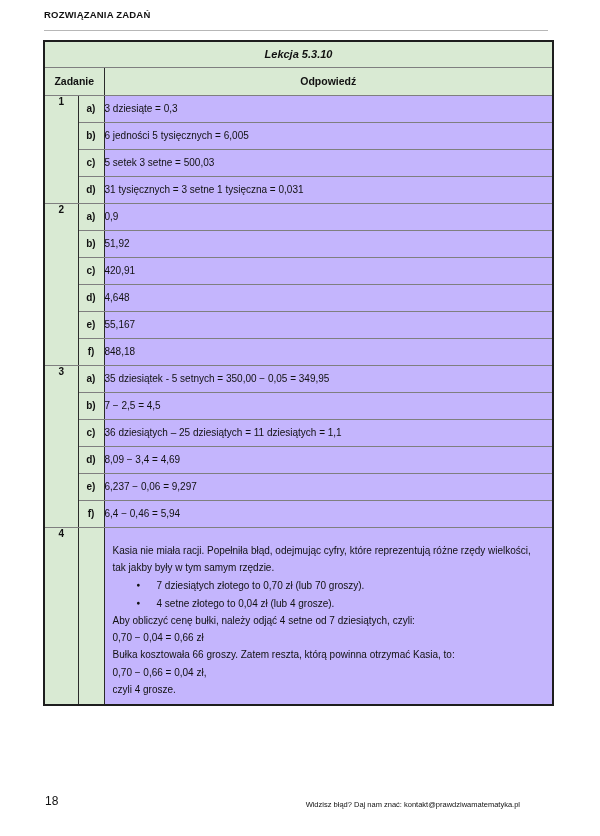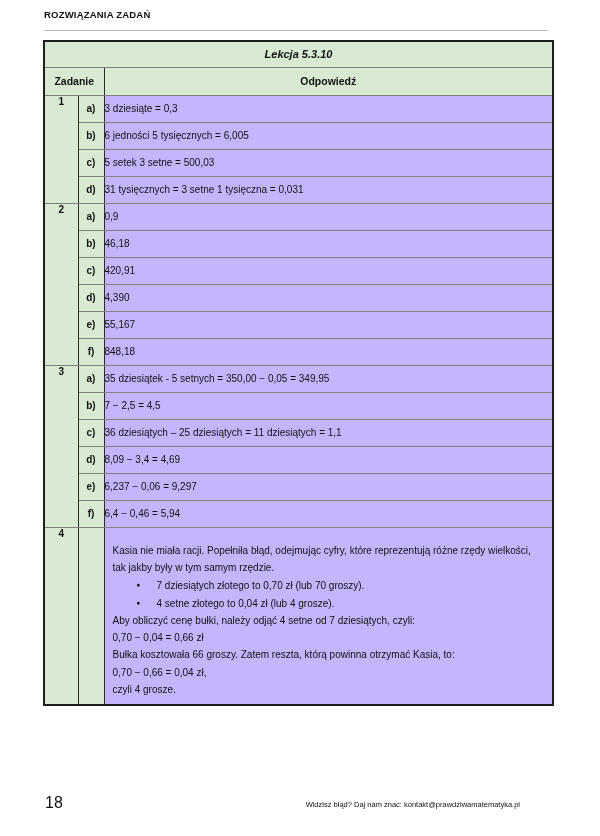"46,18" td.answer-cell { text: 46,18 -> 51,92 }
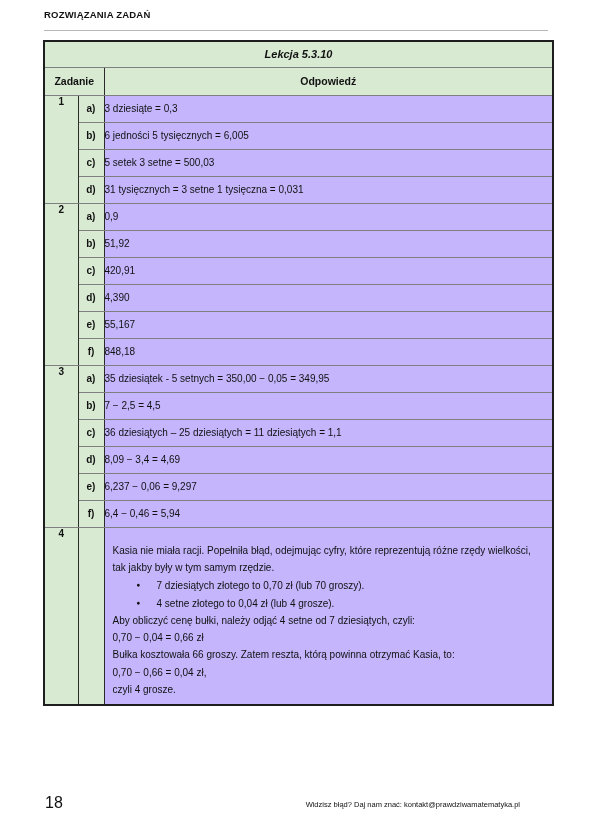"4,390" td.answer-cell { text: 4,390 -> 4,648 }
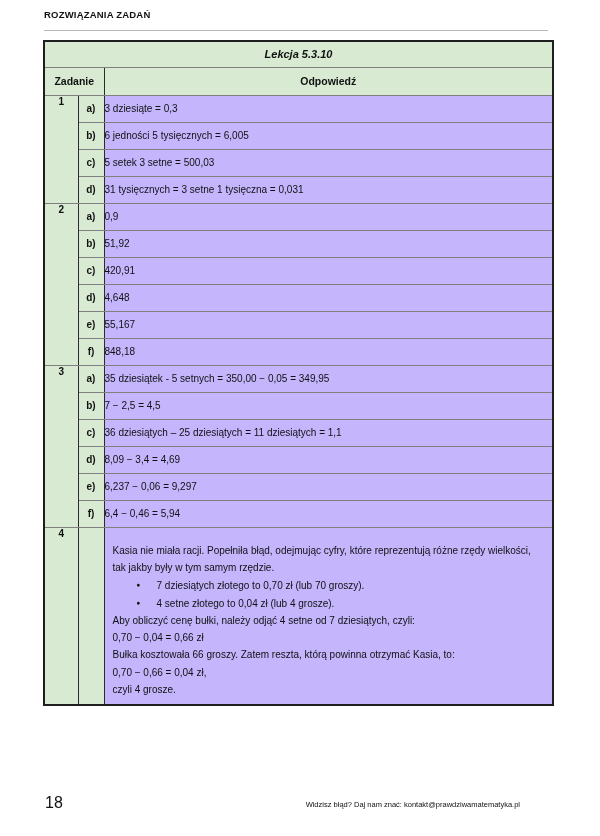"18" .page-num { font-size: 16px -> 12px }
